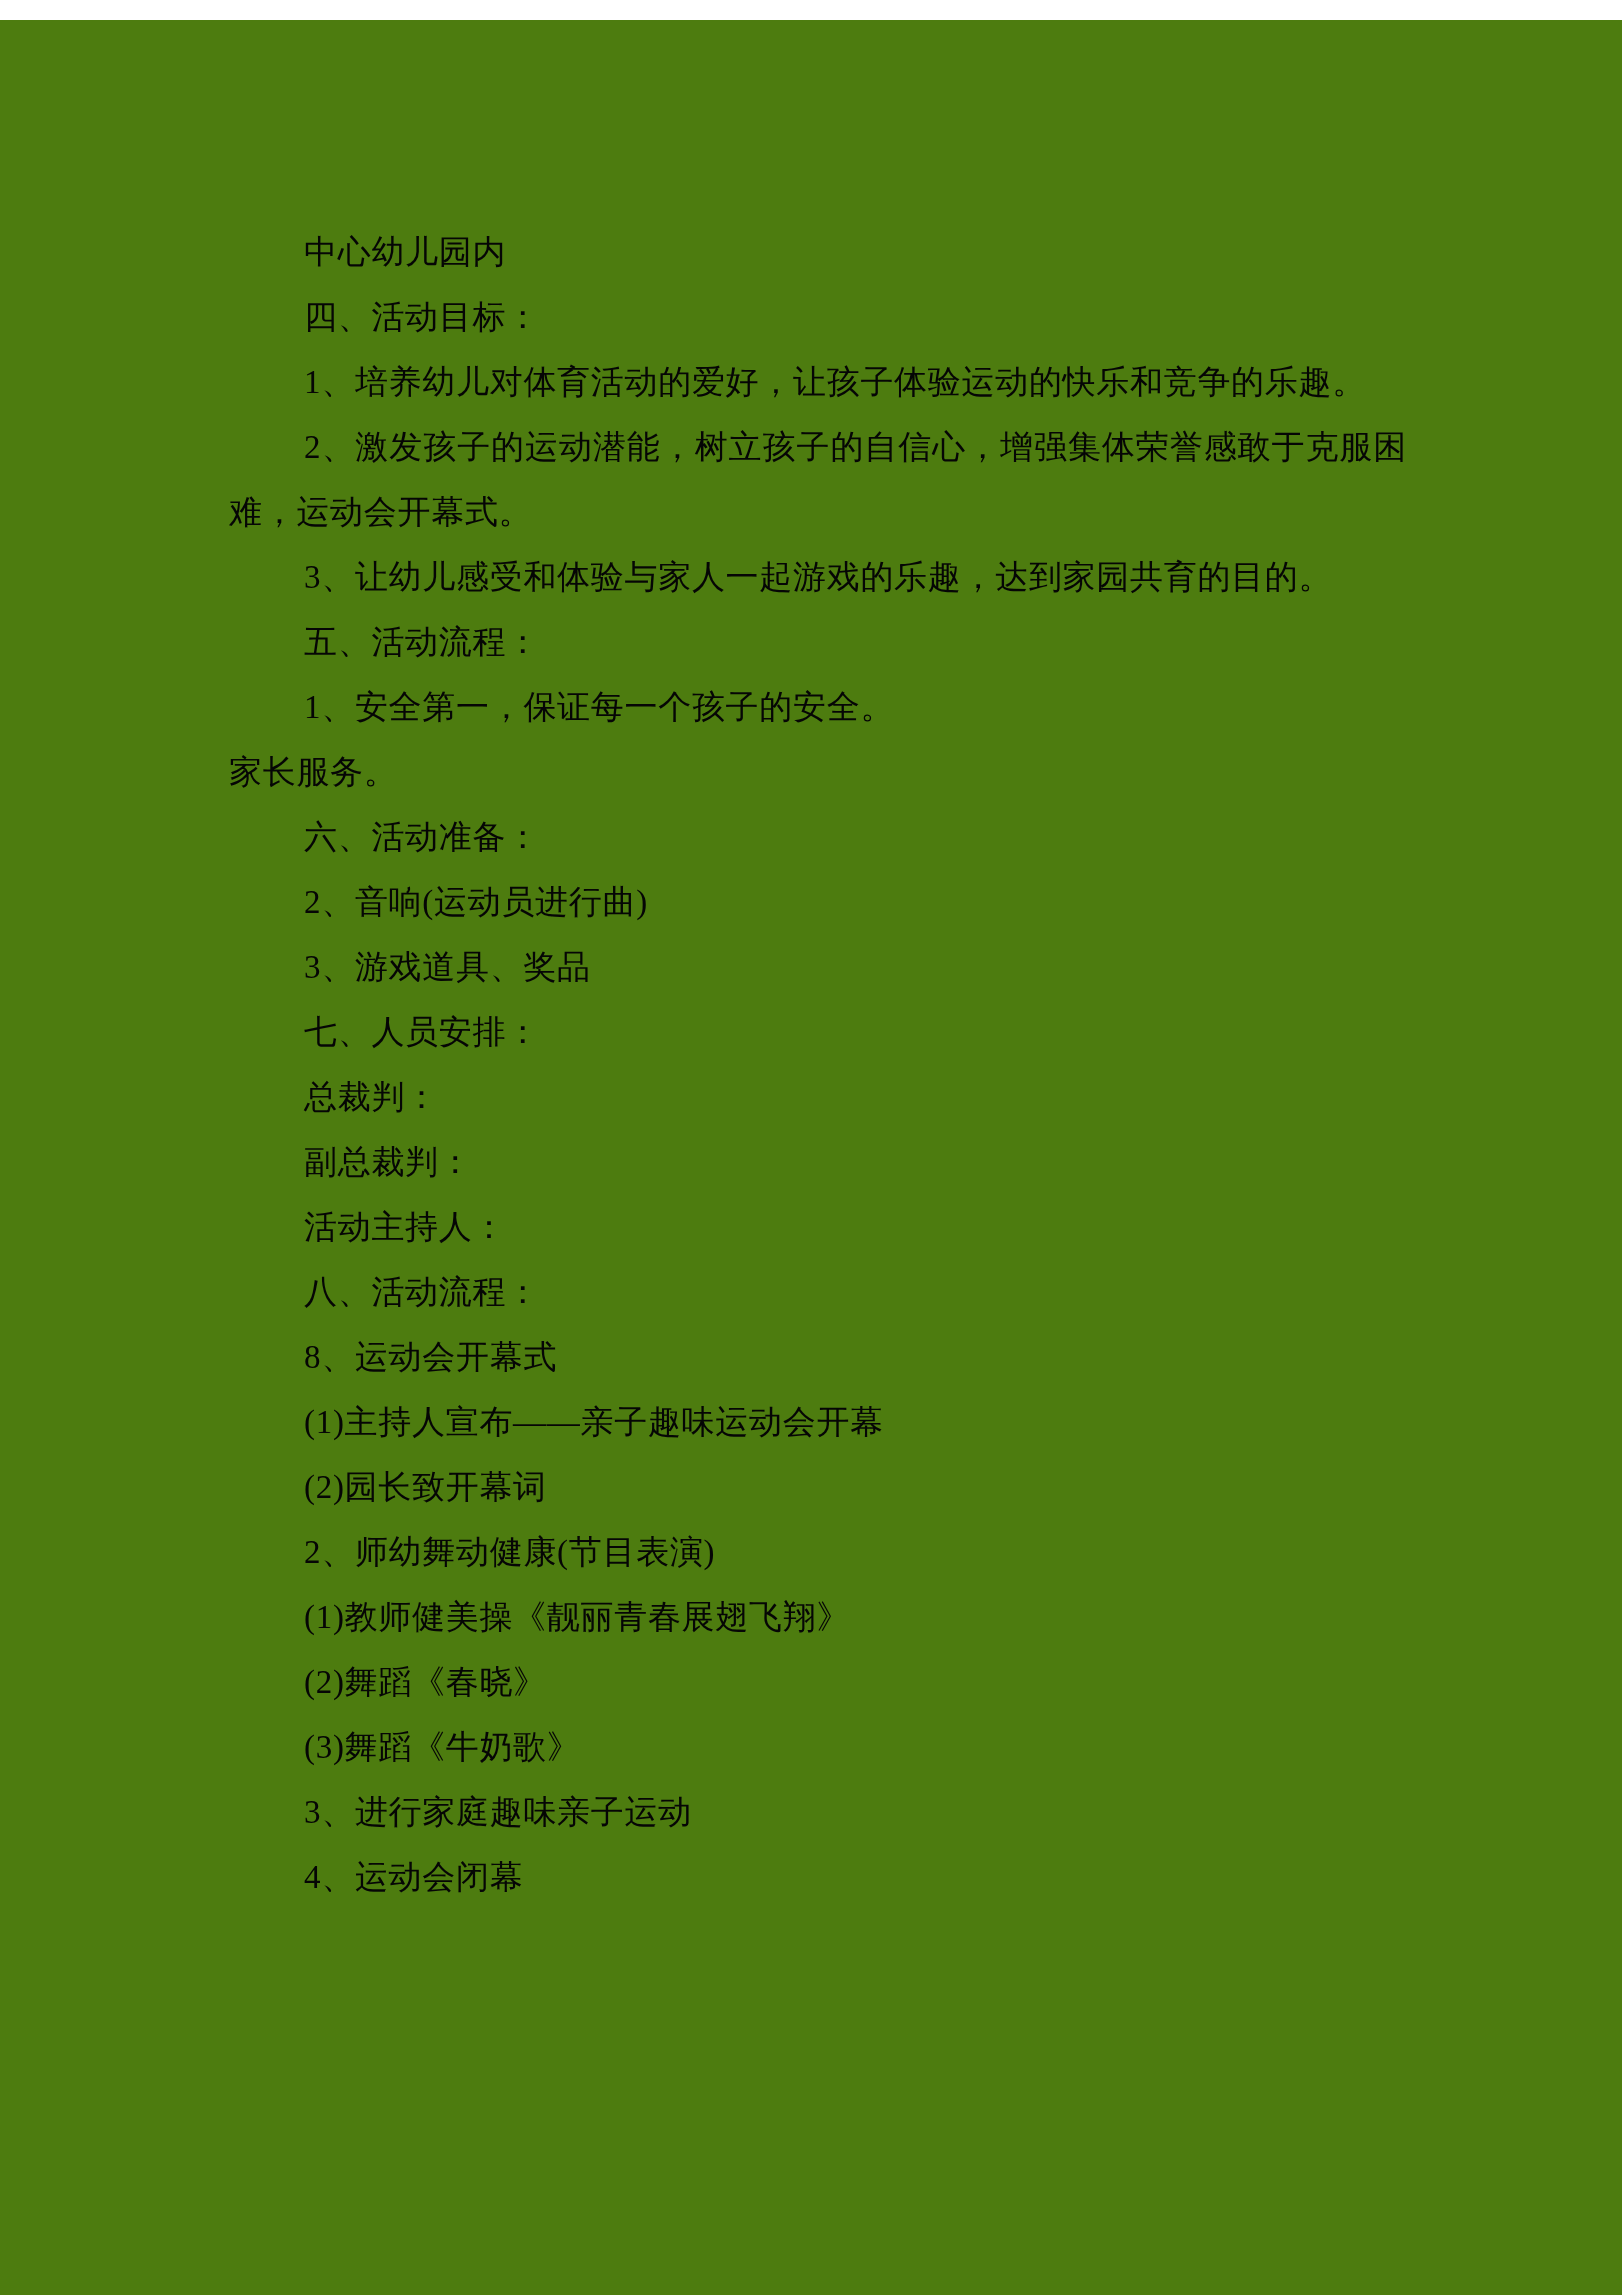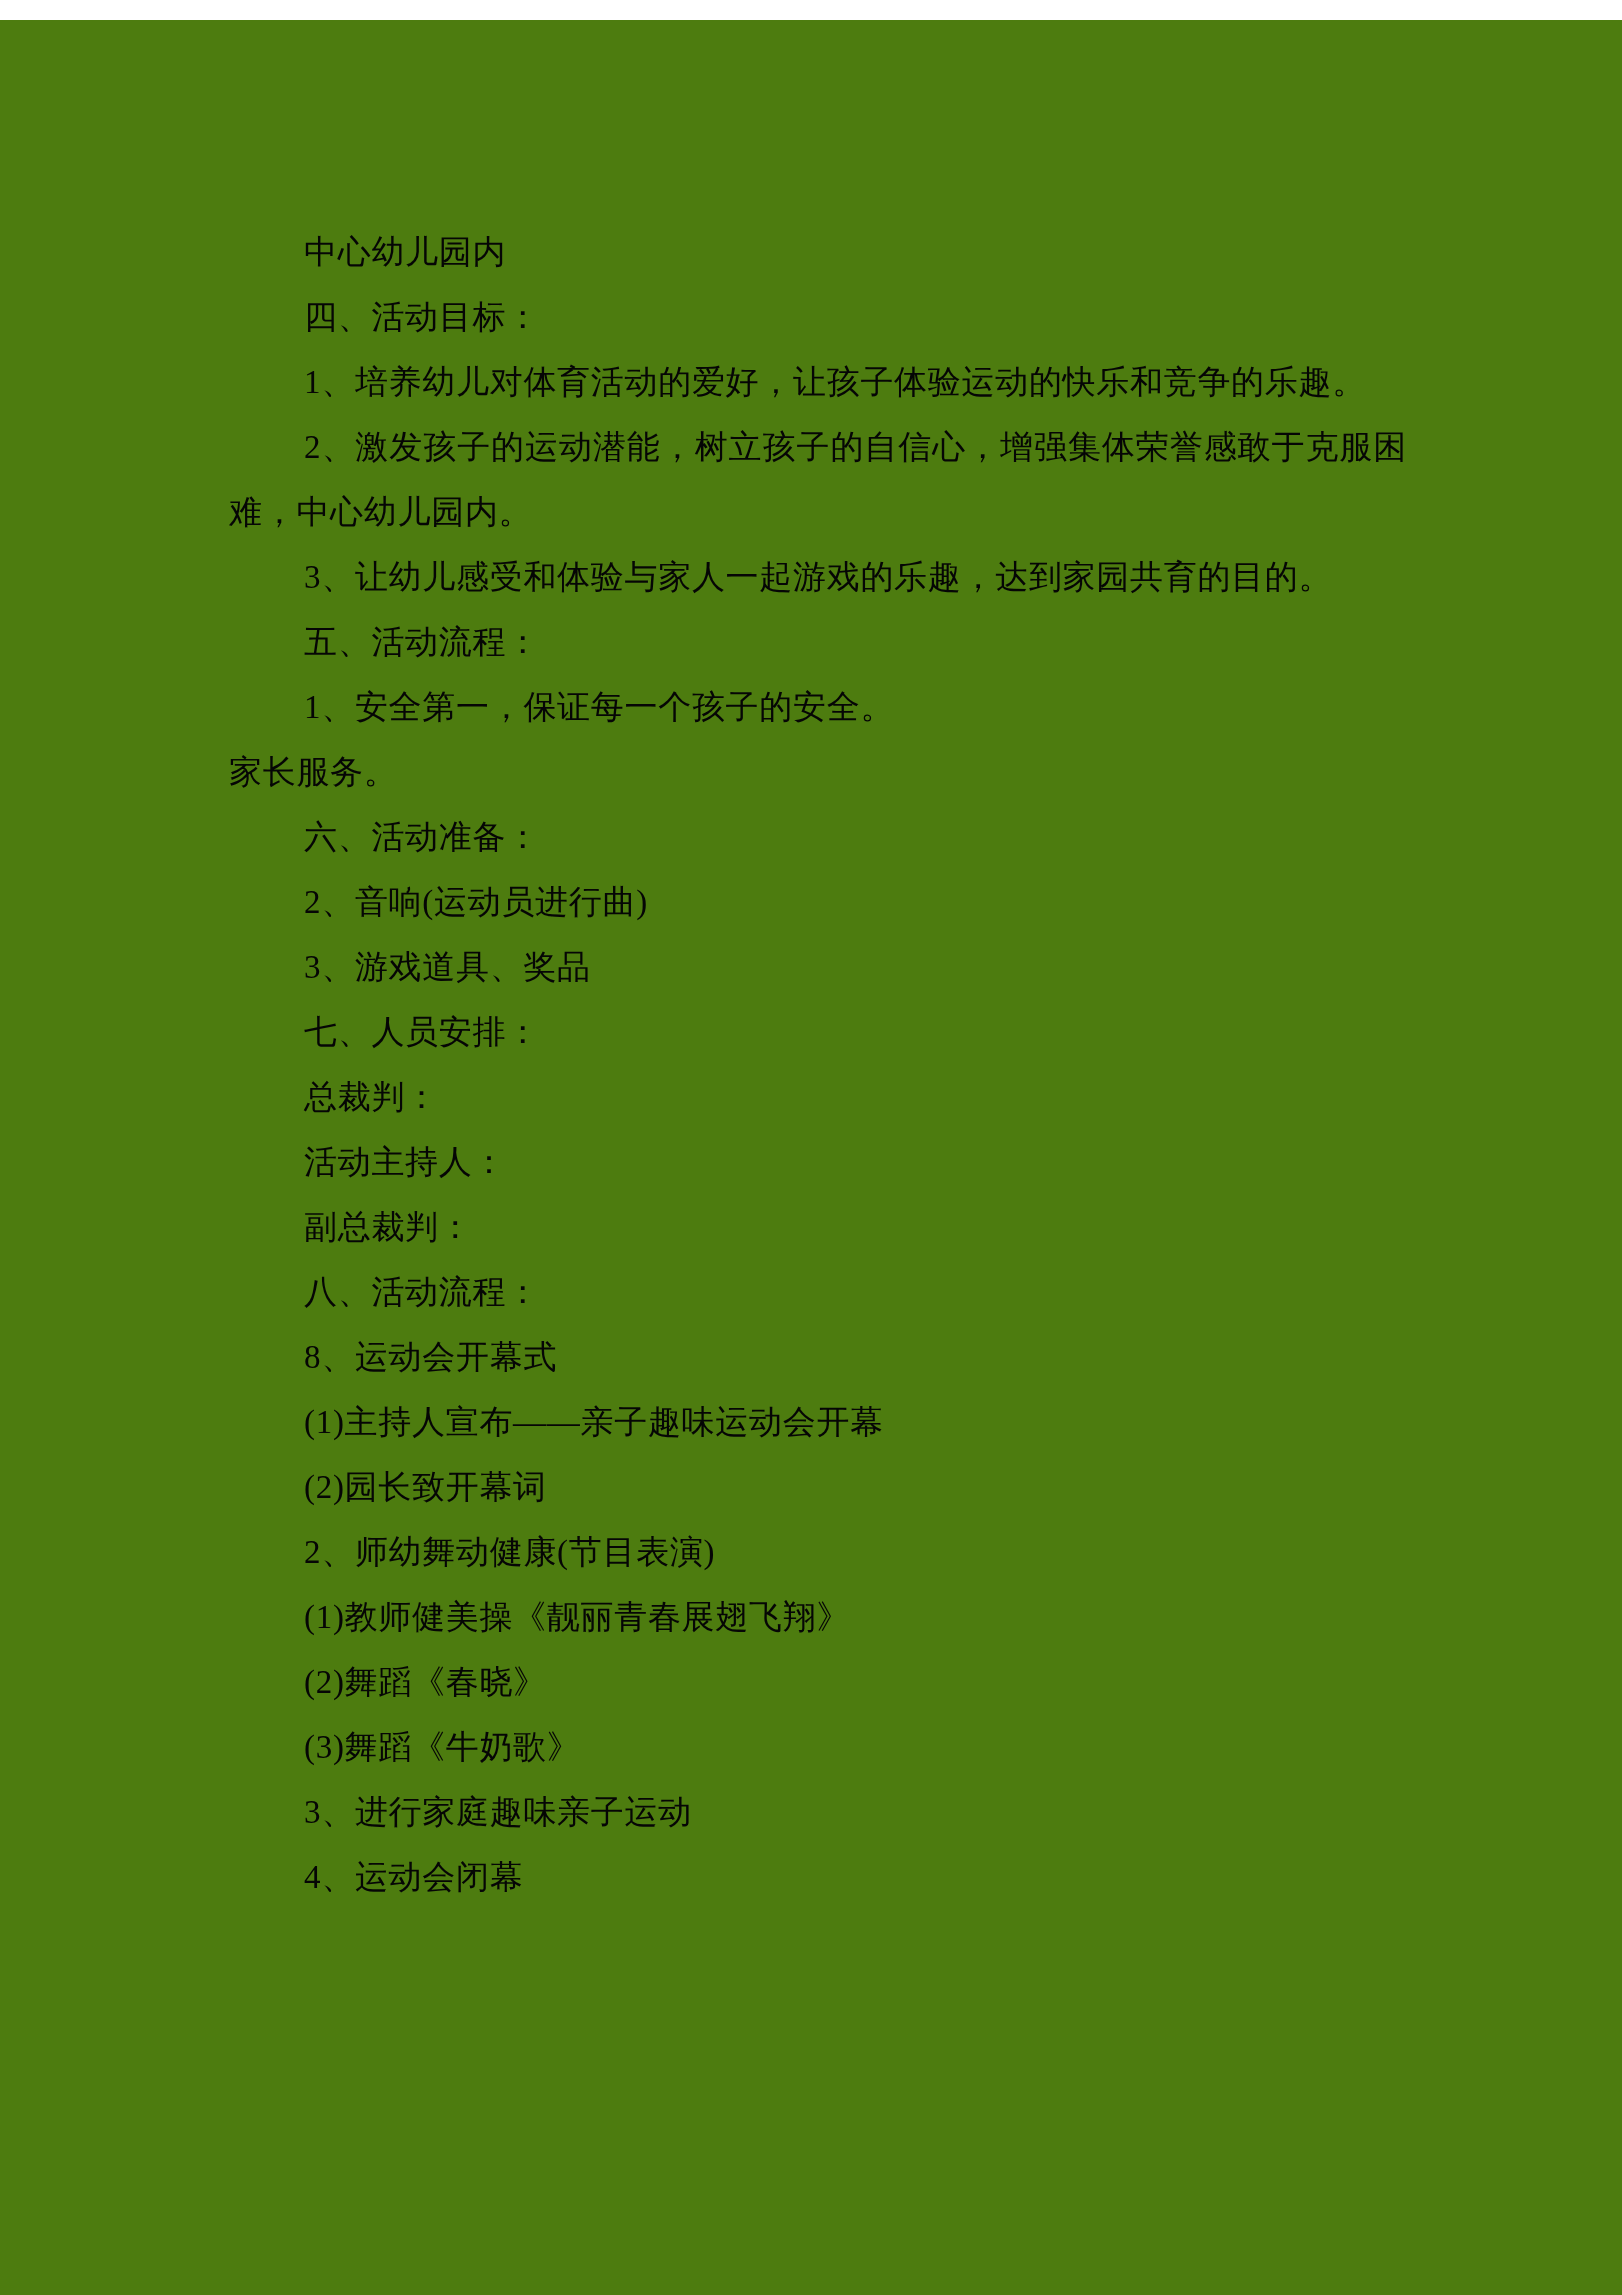"难，中心幼儿园内。" div.line { text: 中心幼儿园内 -> 运动会开幕式 }
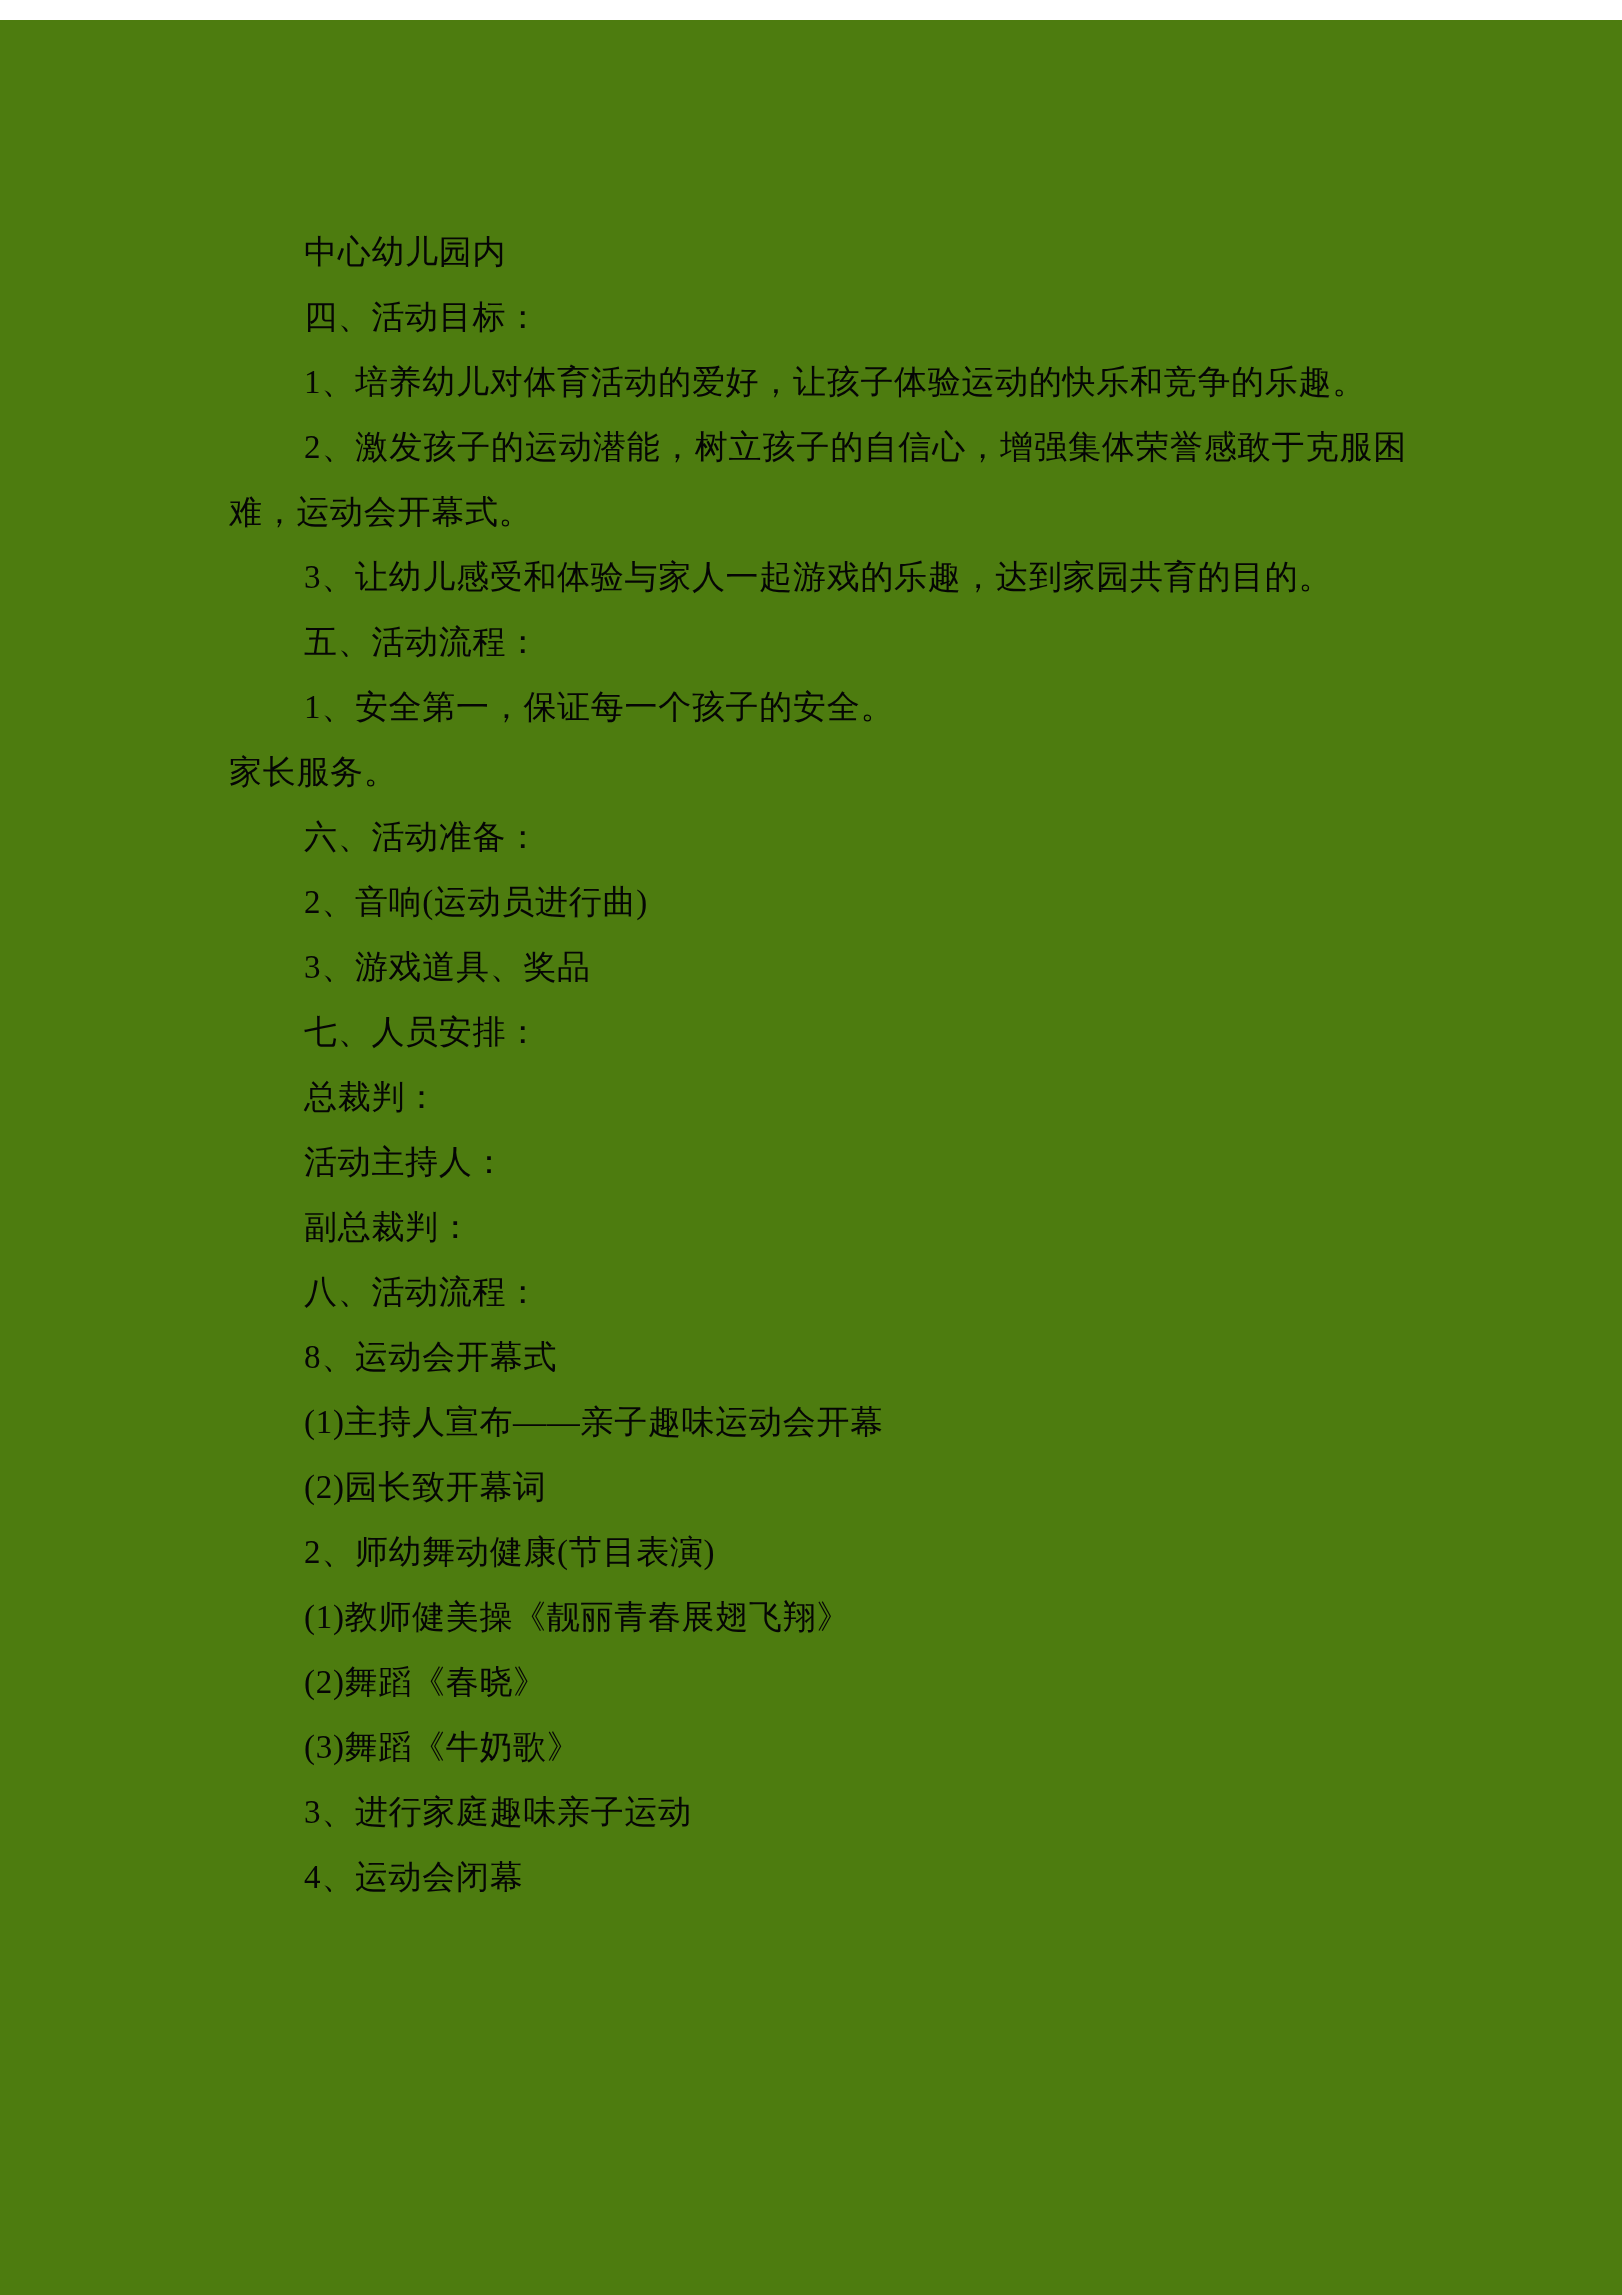"活动主持人：" div.line { order: before "副总裁判：" -> after "副总裁判：" }
